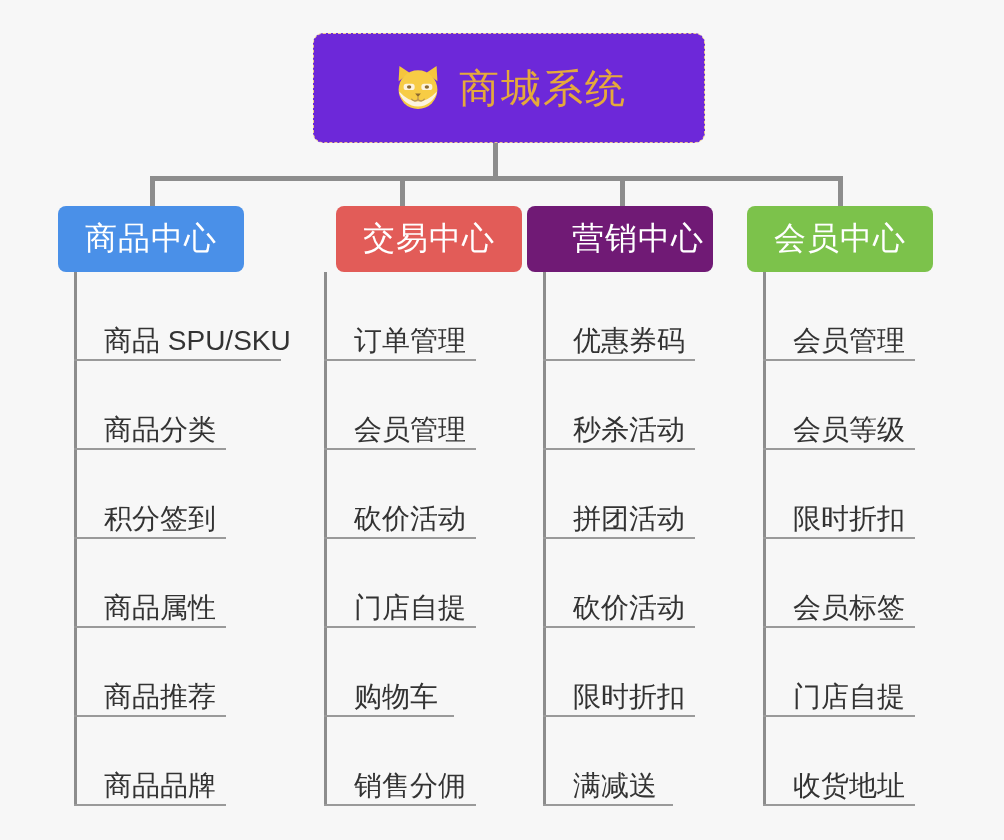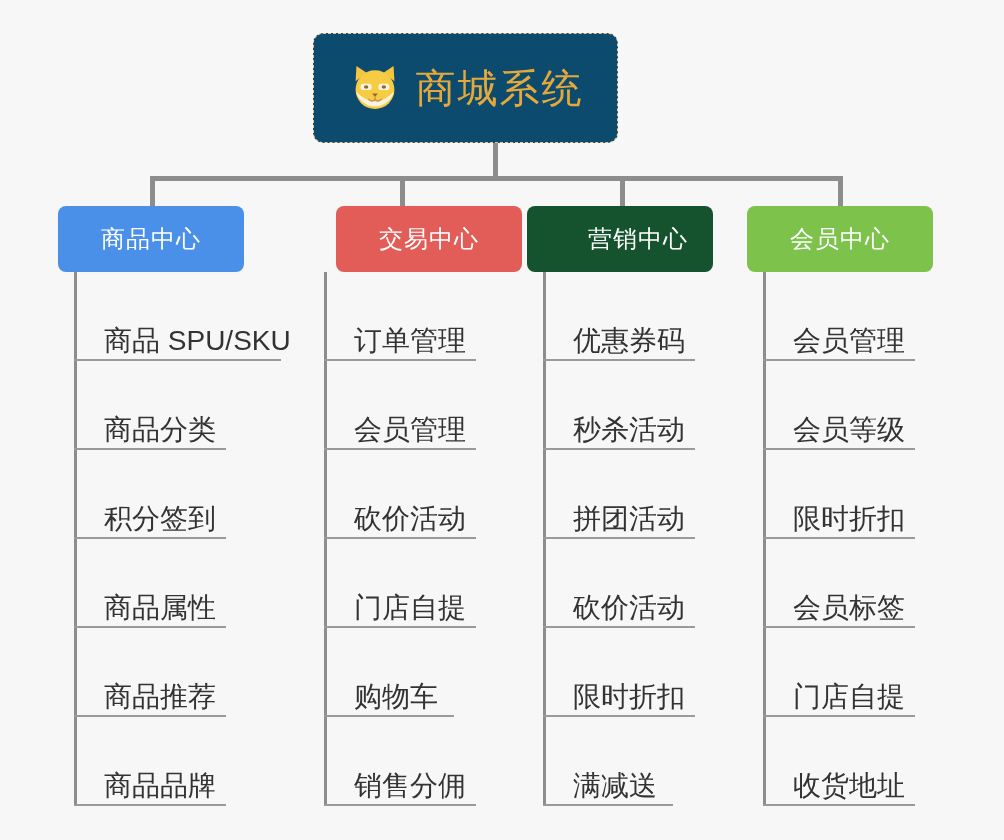"商城系统" .root-node { background: #0c4a6e -> #6d28d9; width: 305px -> 392px }
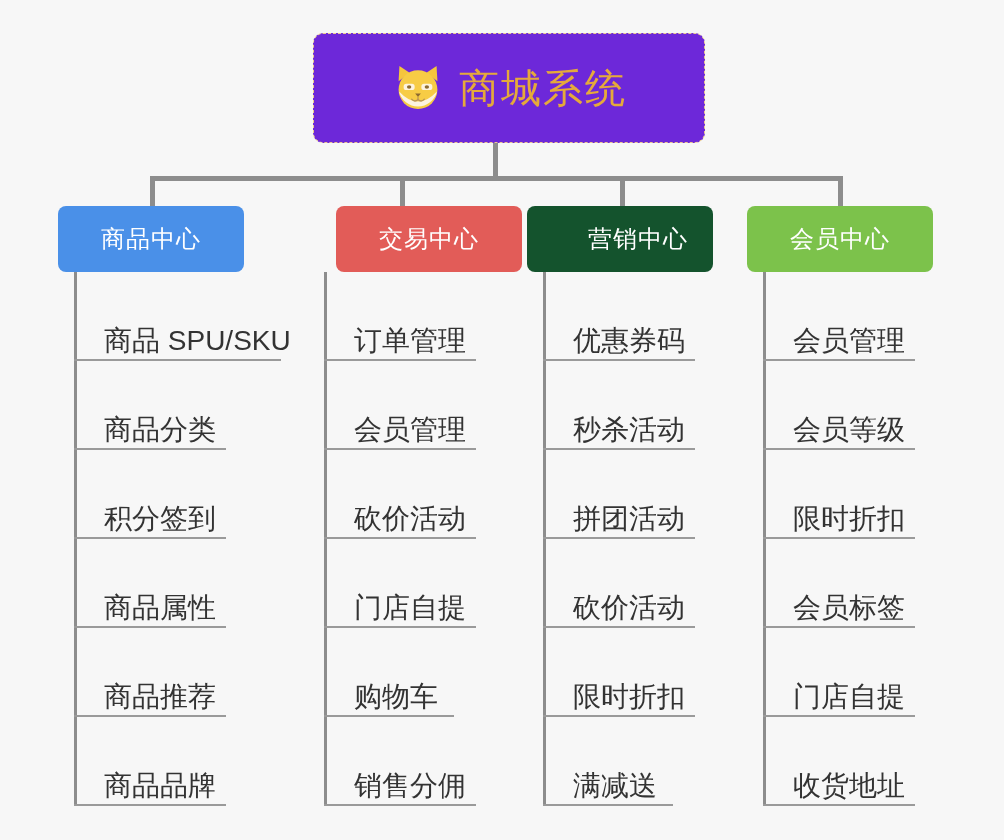"商品中心" .cat-box { font-size: 24px -> 32px }
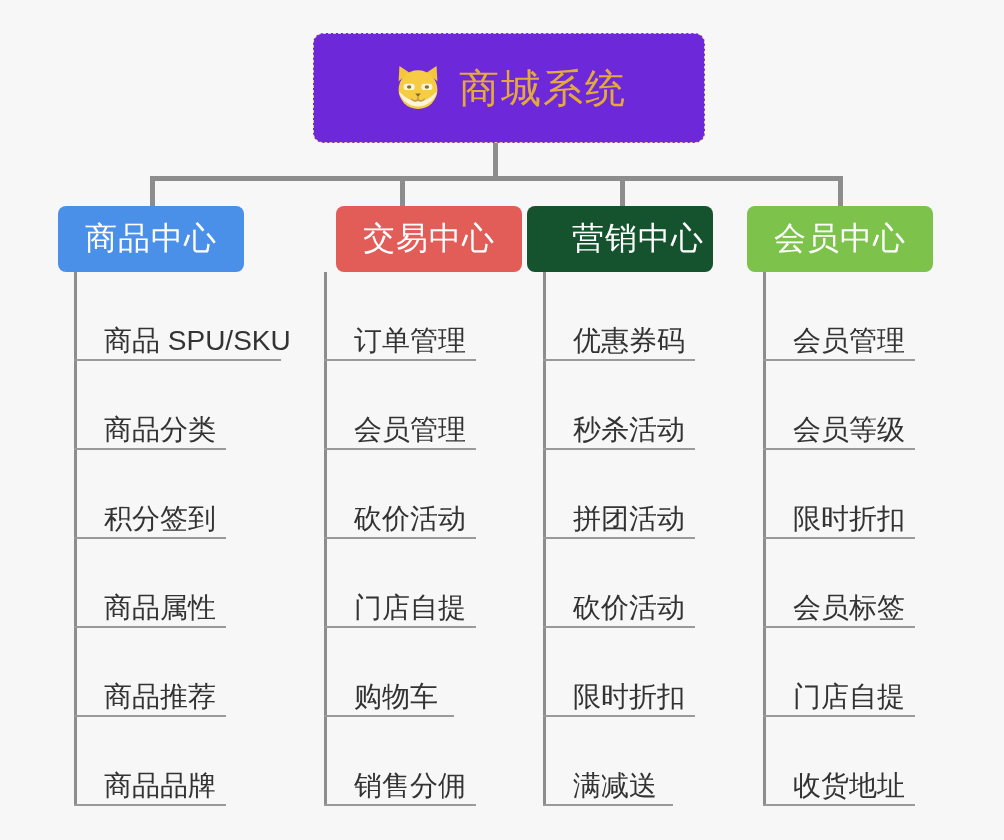"营销中心" div.cat-box { background: #14532d -> #701a75 }
